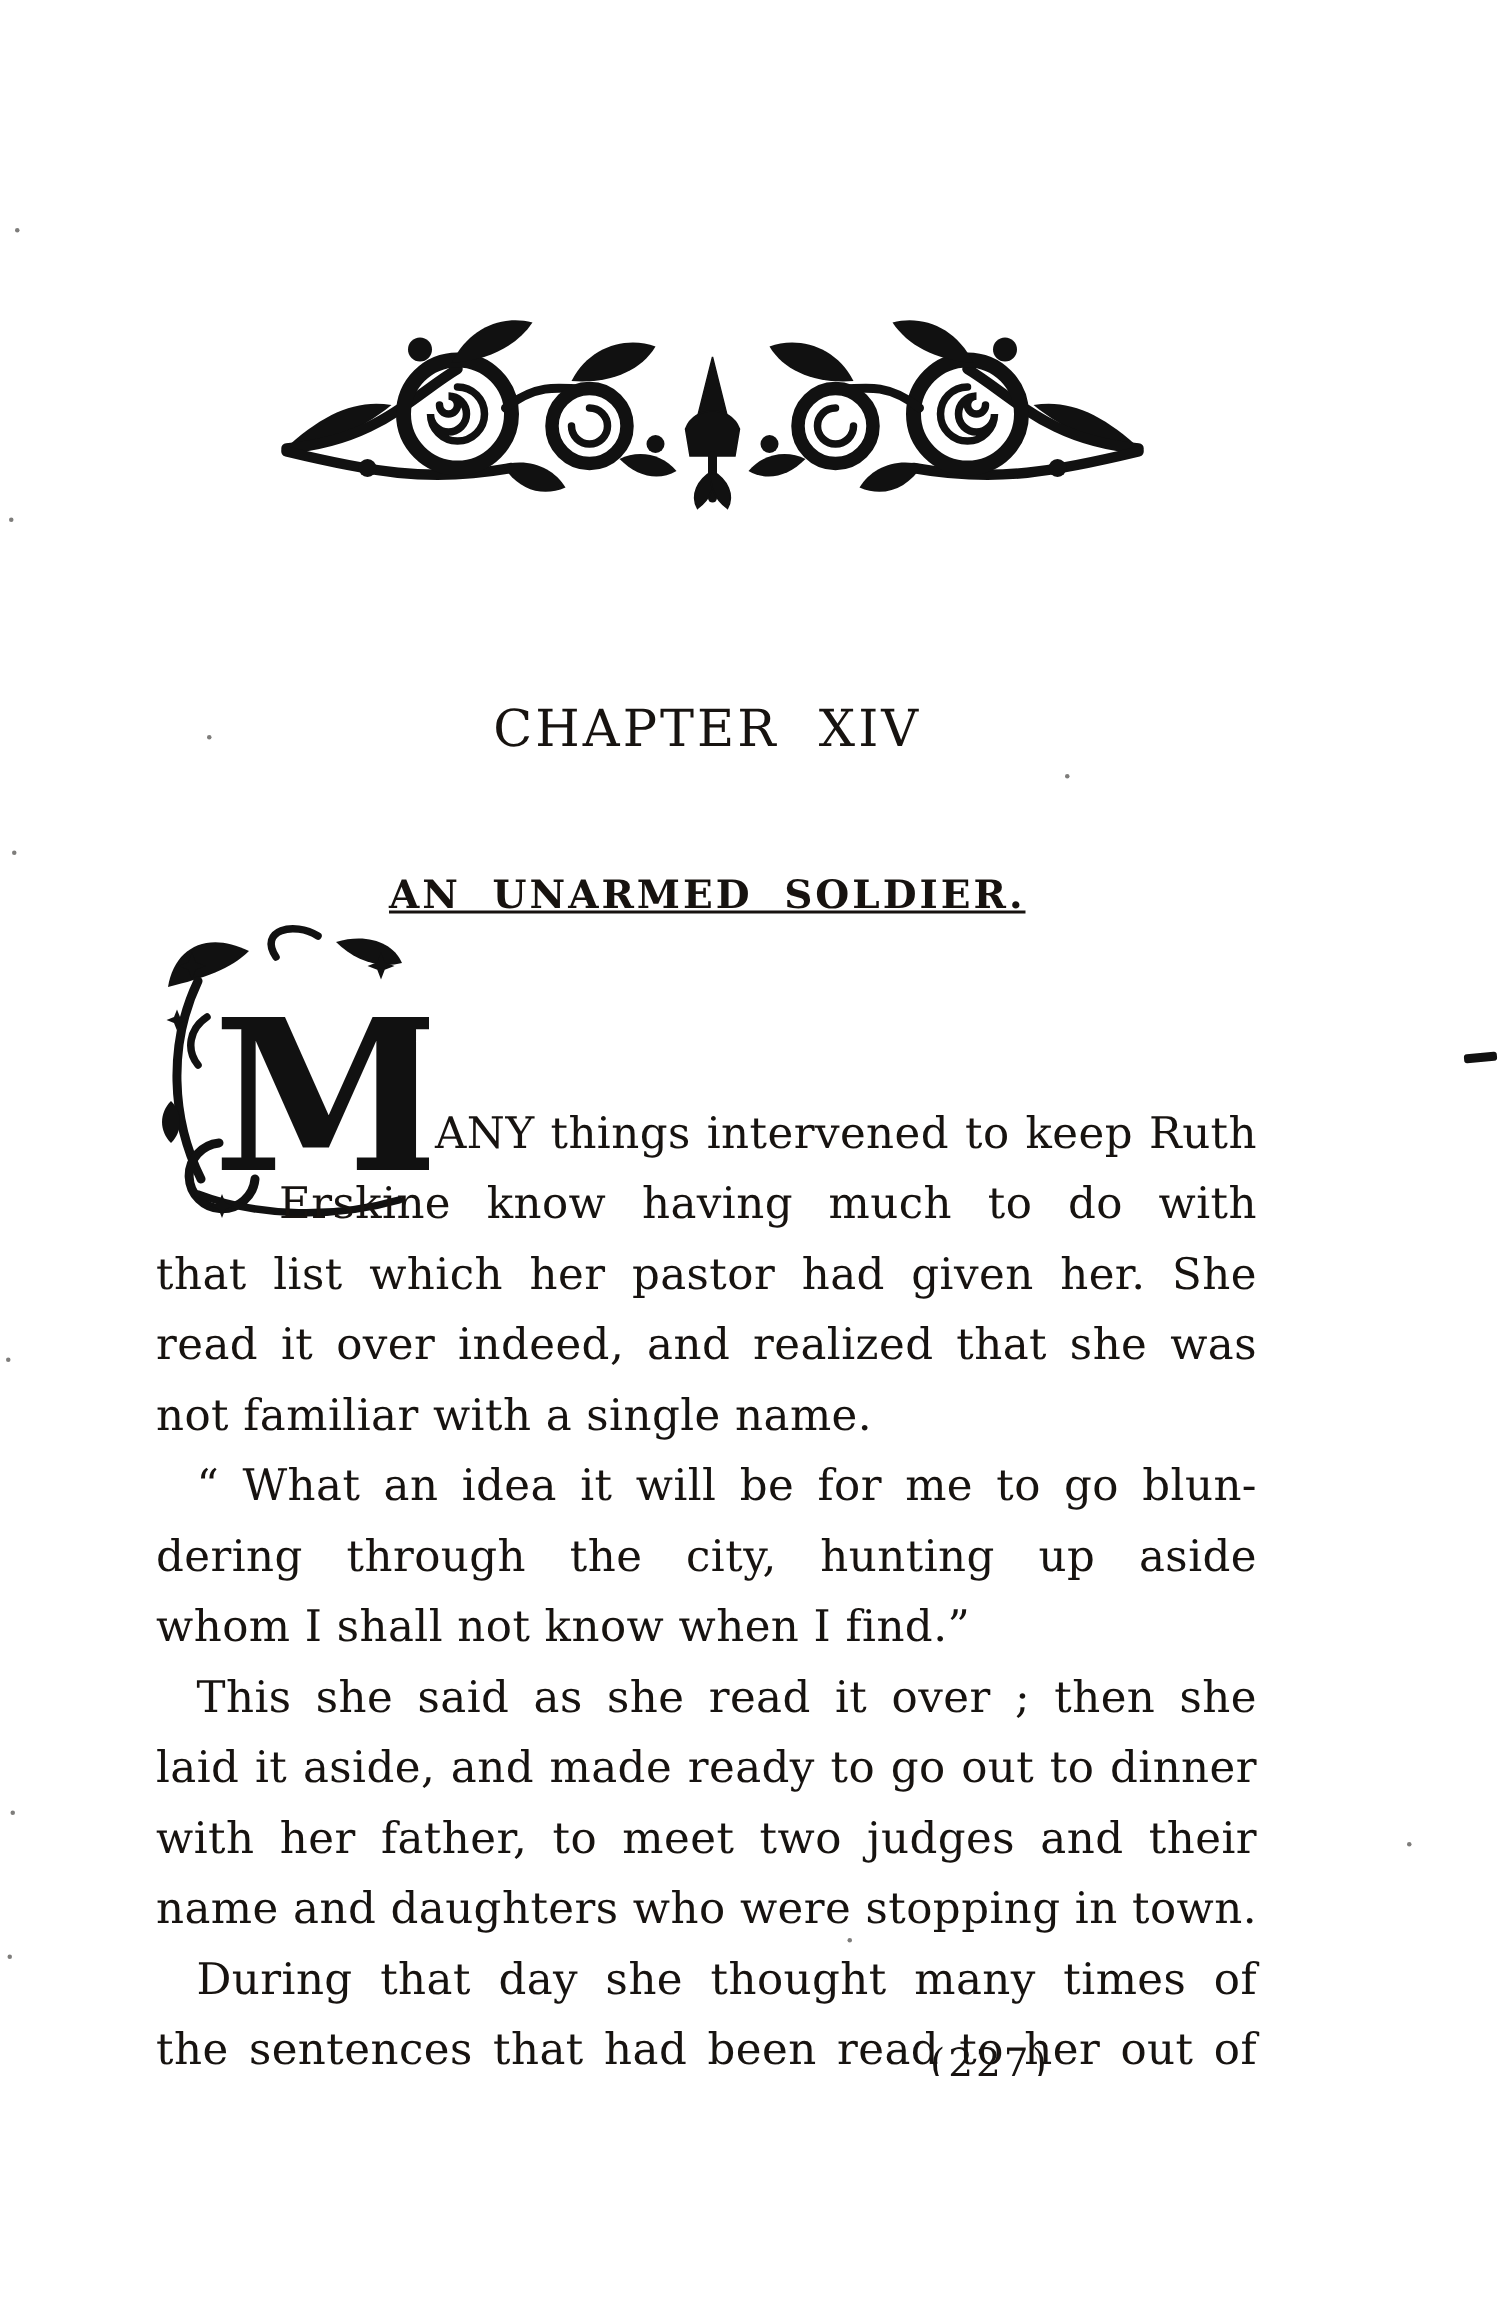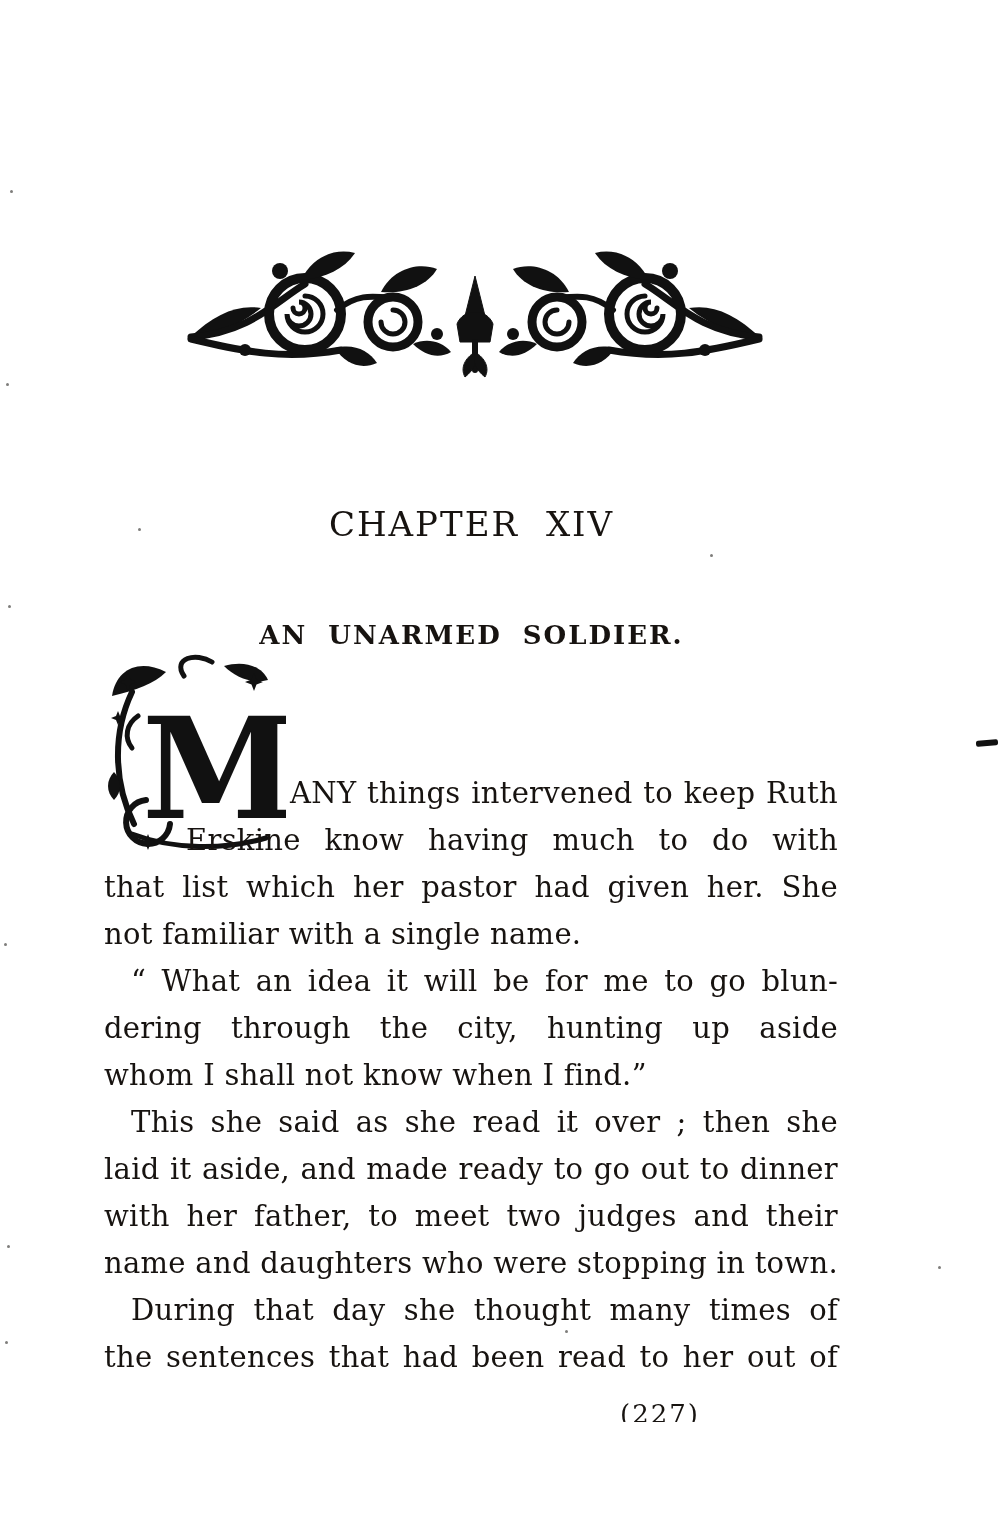"CHAPTER XIV" .page { margin-top: 38px -> none }
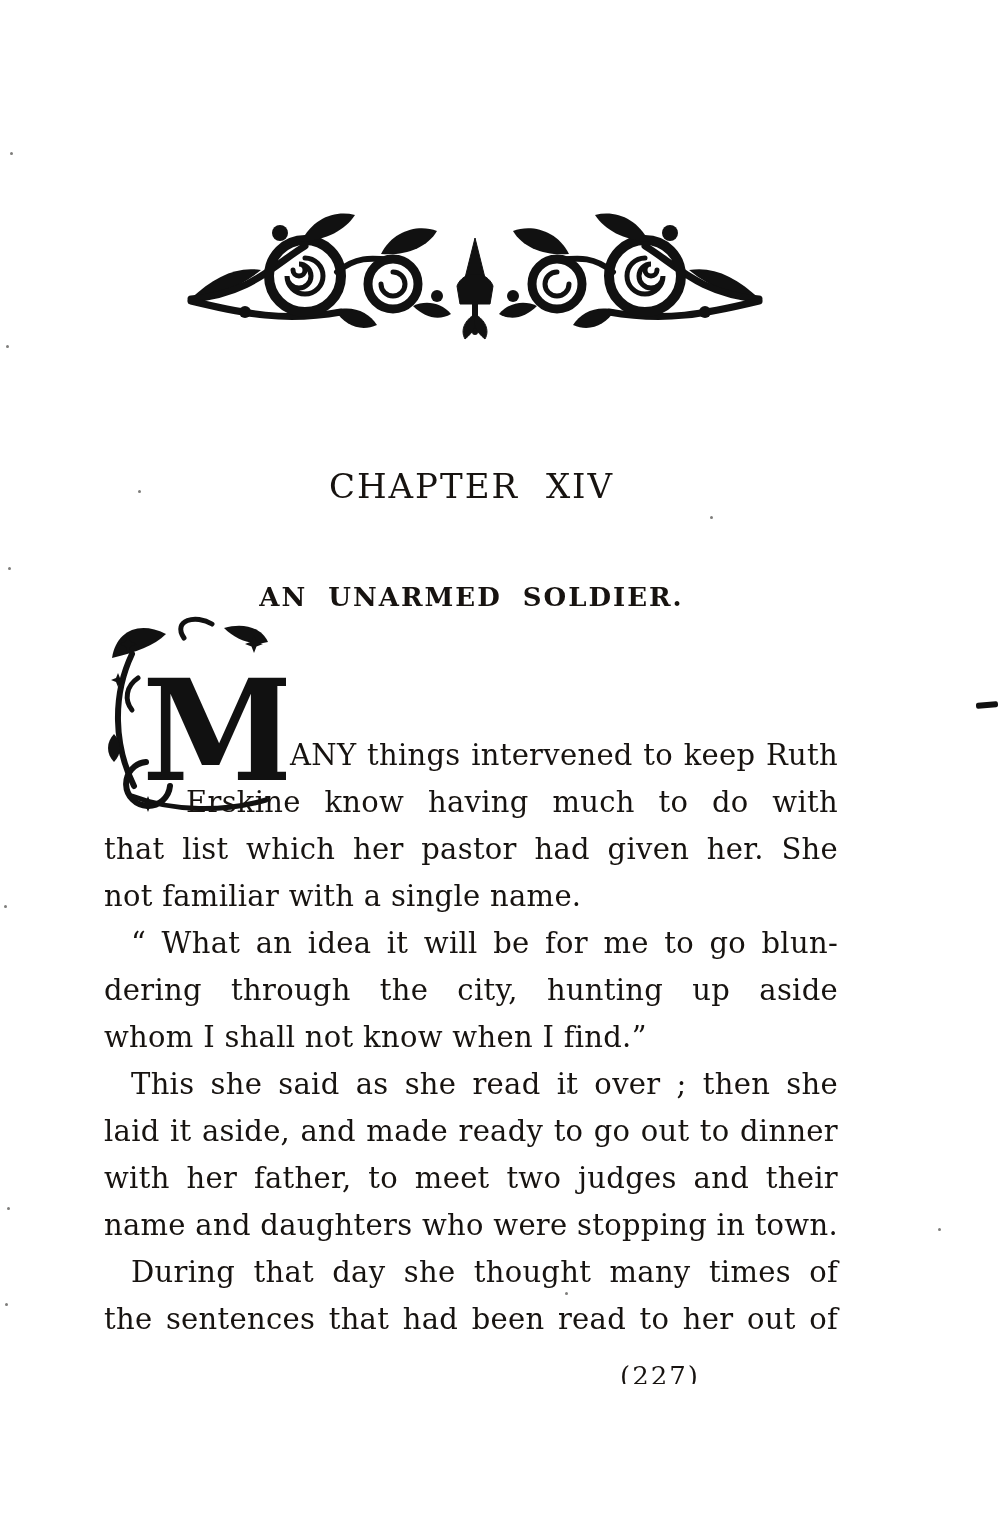"AN UNARMED SOLDIER." .subtitle { text-decoration: none -> underline }
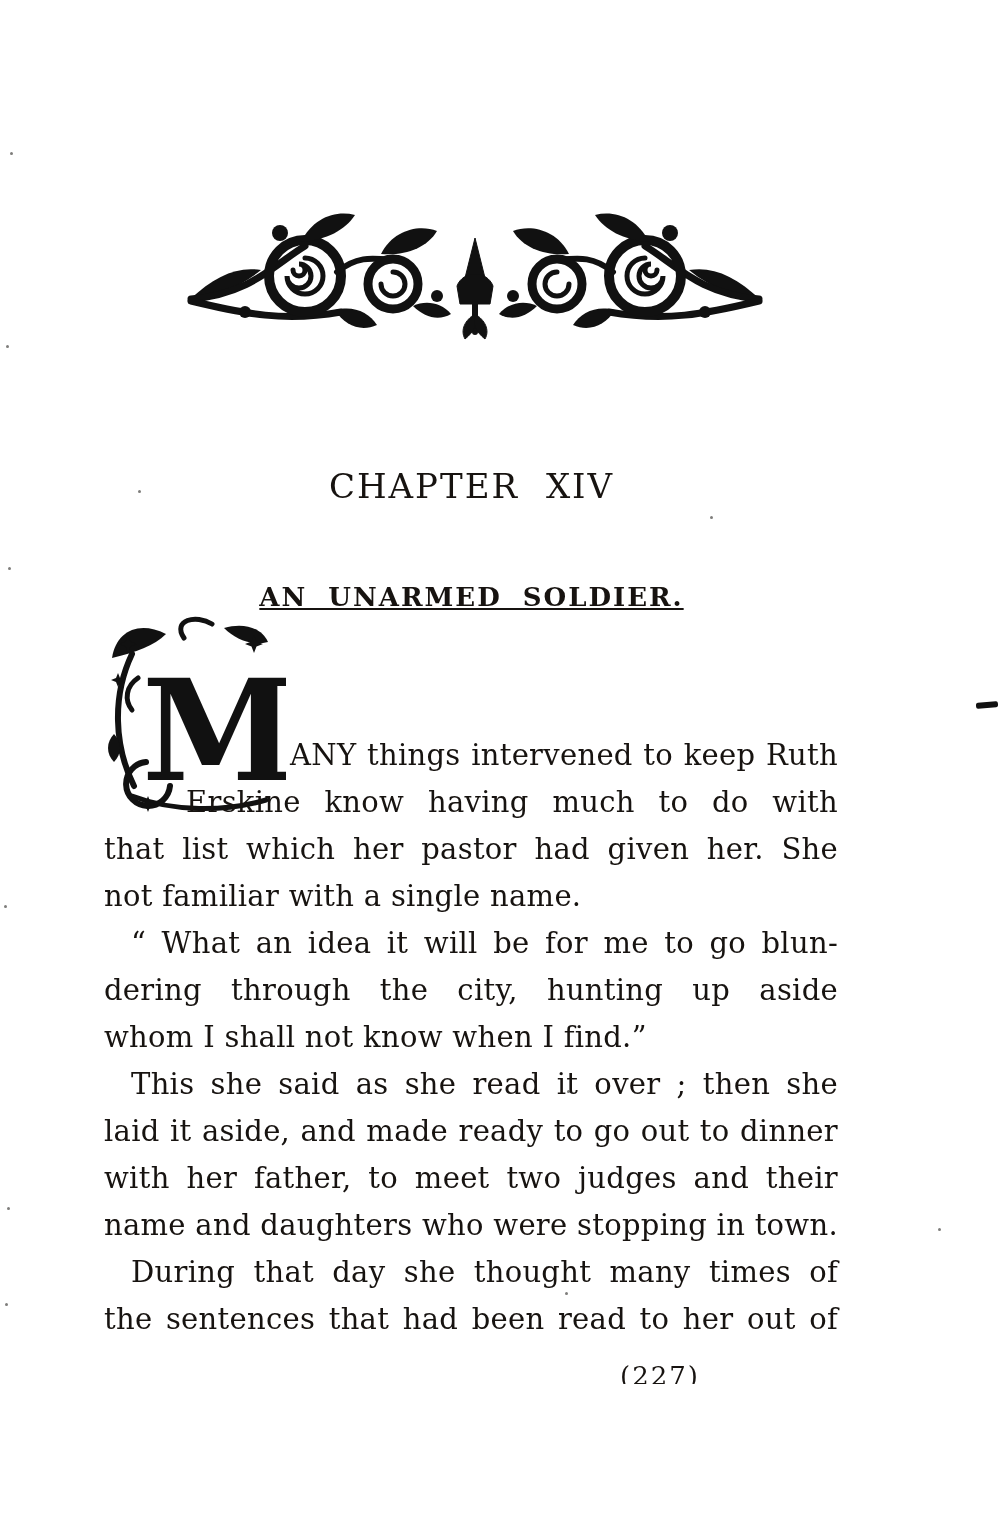"read it over indeed, and" div.line { html: none -> <div>read it over indeed, and realized that she was</div> }
